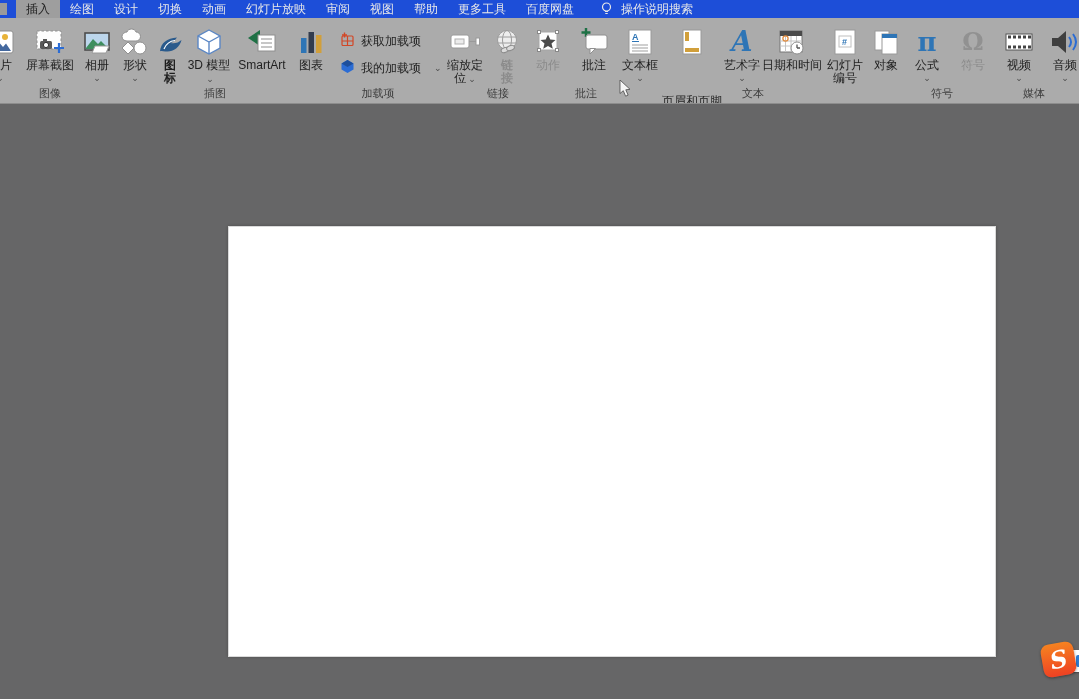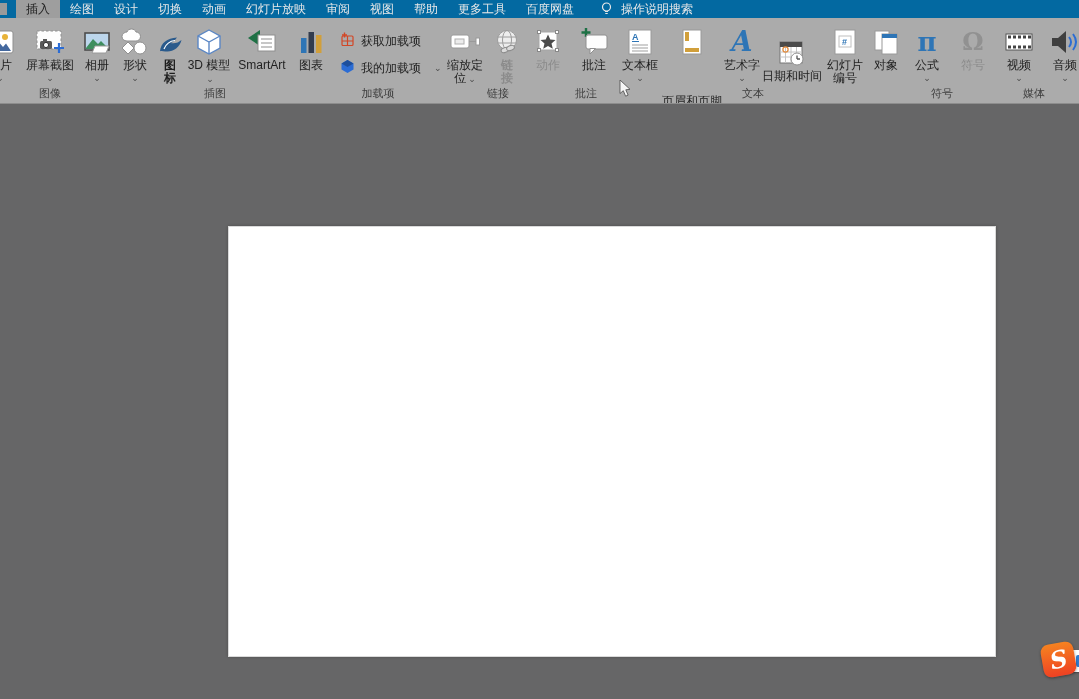"插入" .tabbar { background: #0369a1 -> #1d4ed8 }
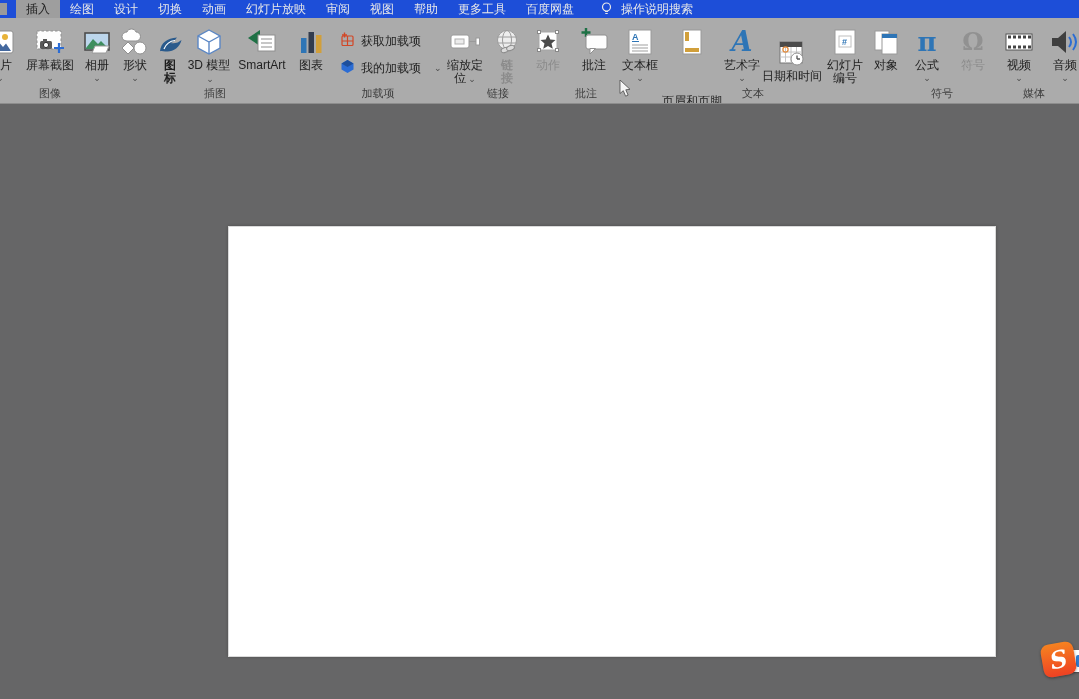"日期和时间" .w-datetime { margin-top: 11px -> none }
